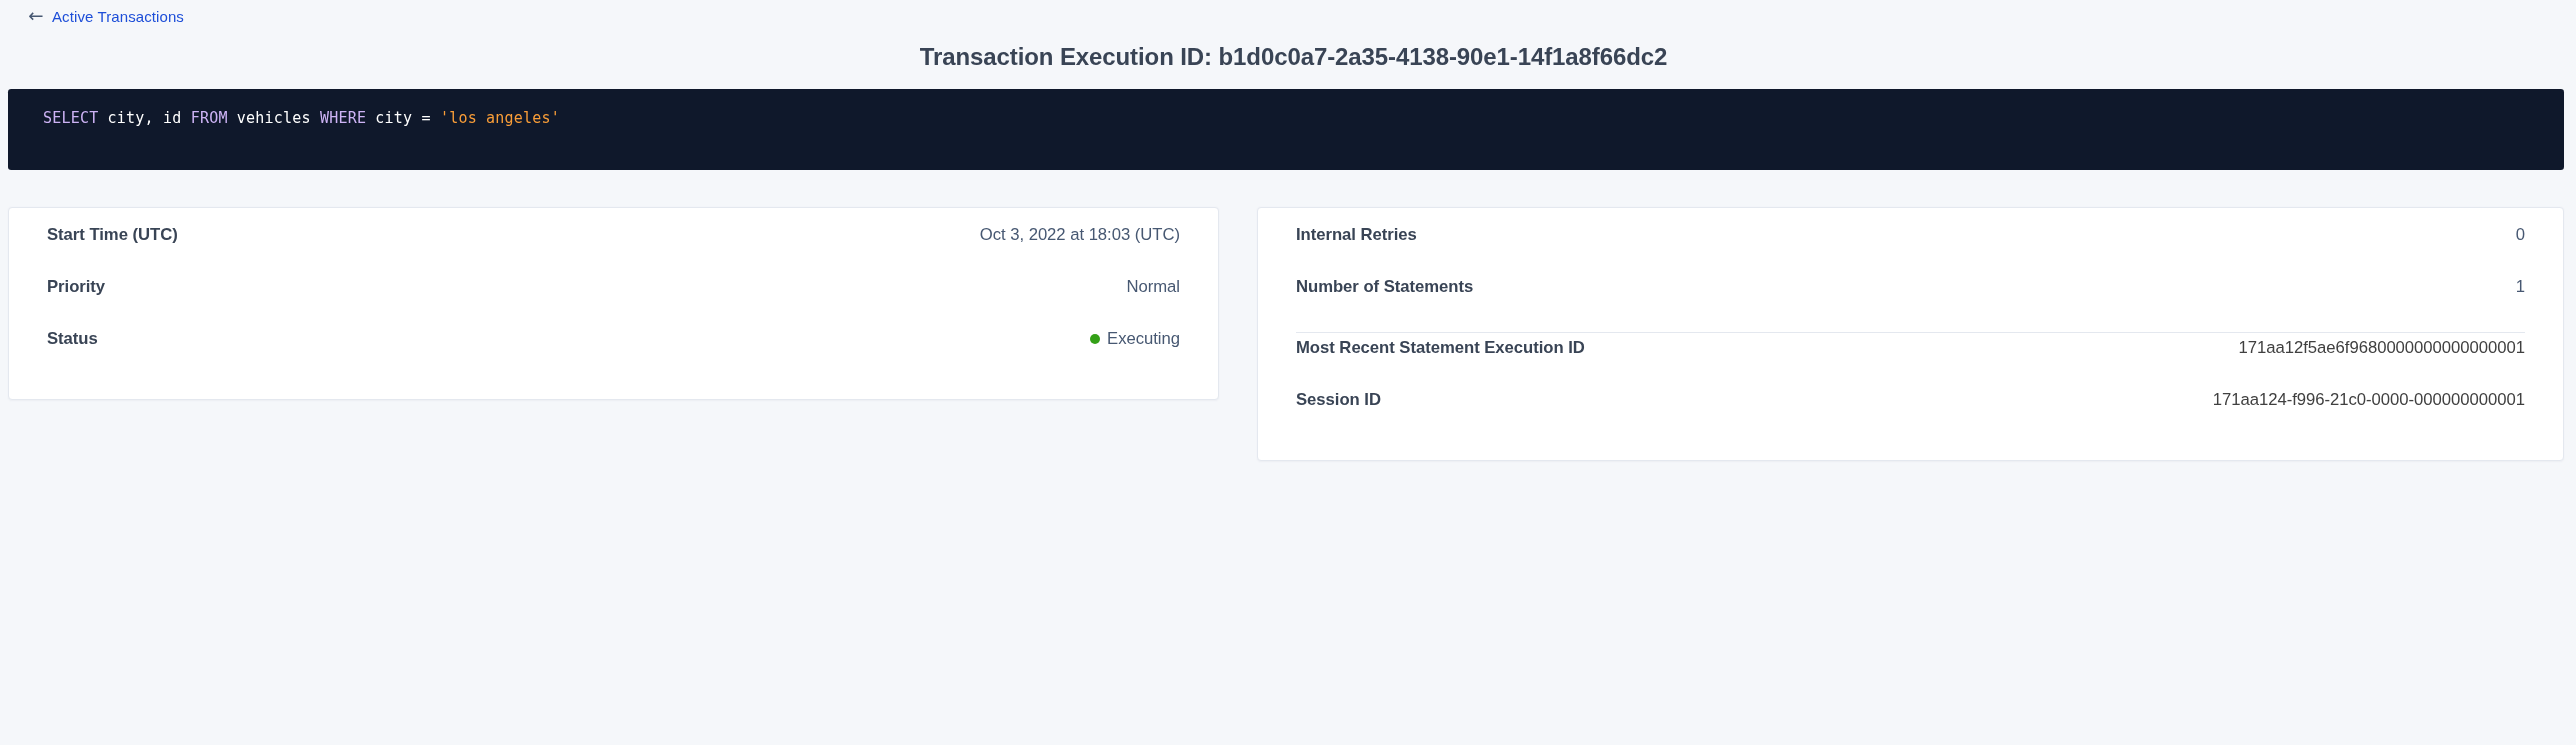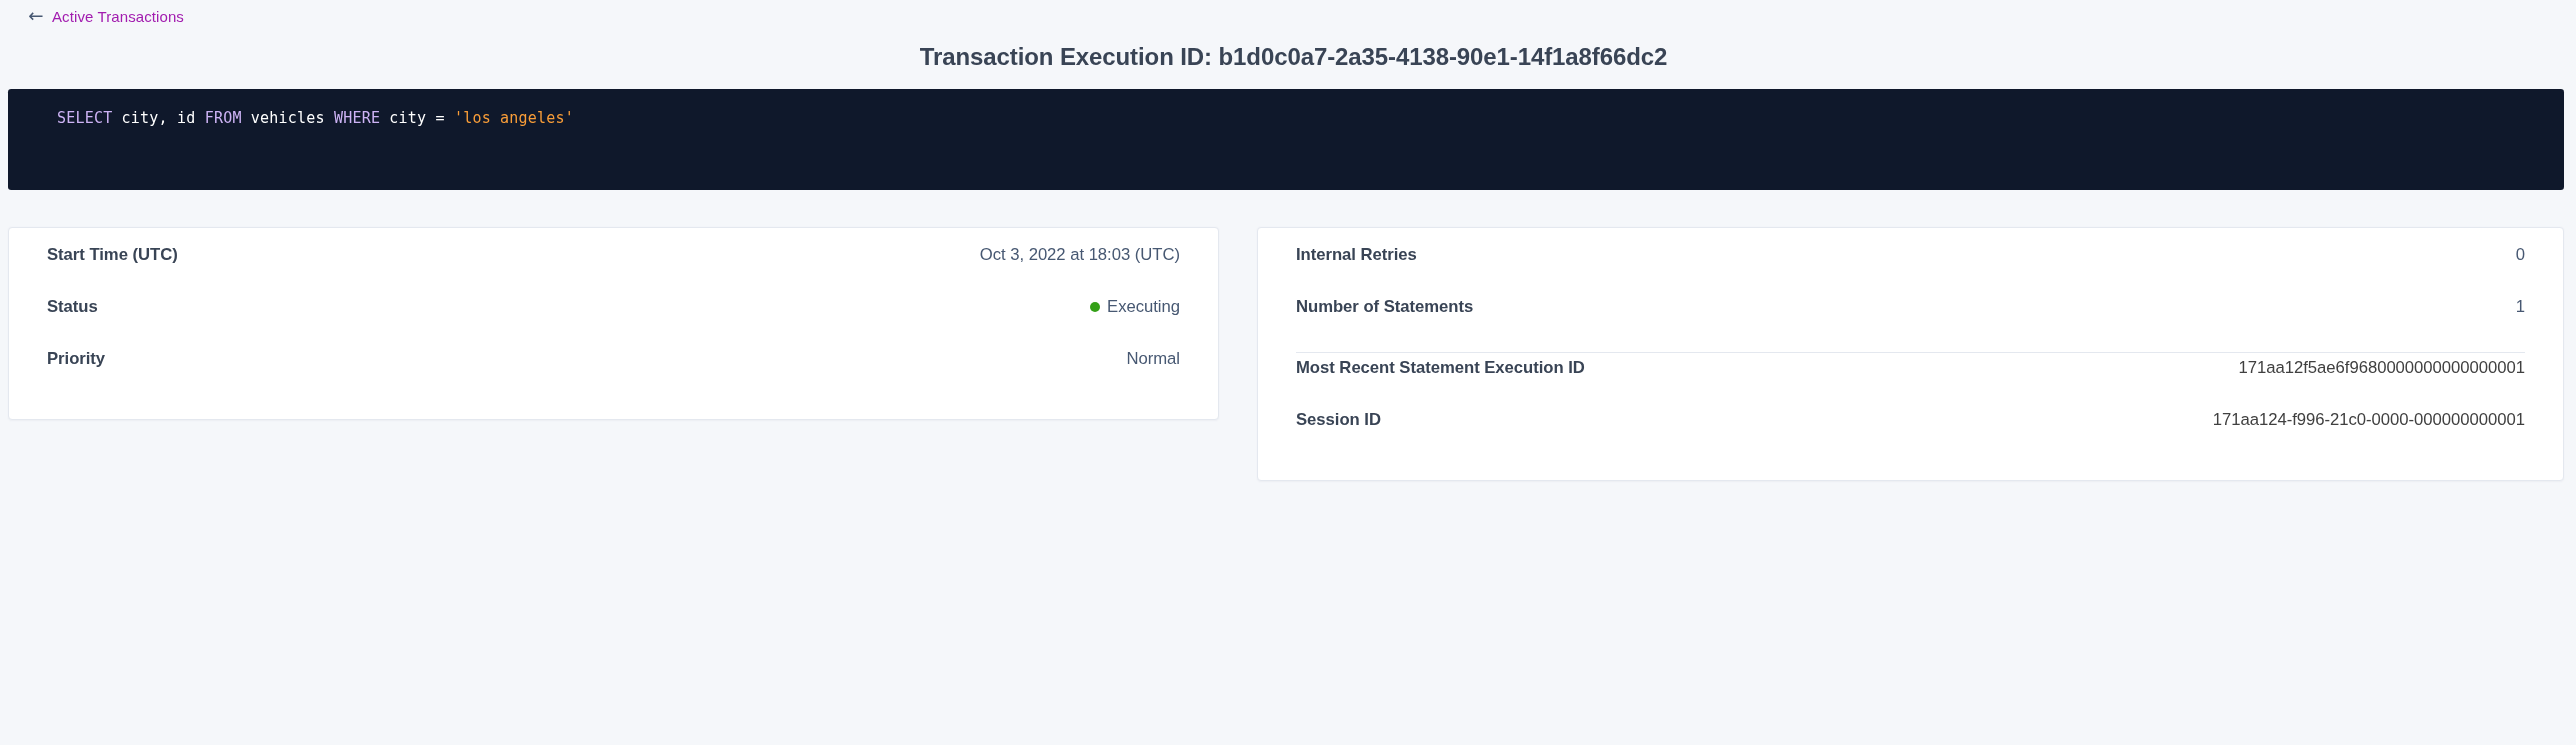"Active Transactions" .breadcrumb-label { color: #a21caf -> #1d4ed8 }
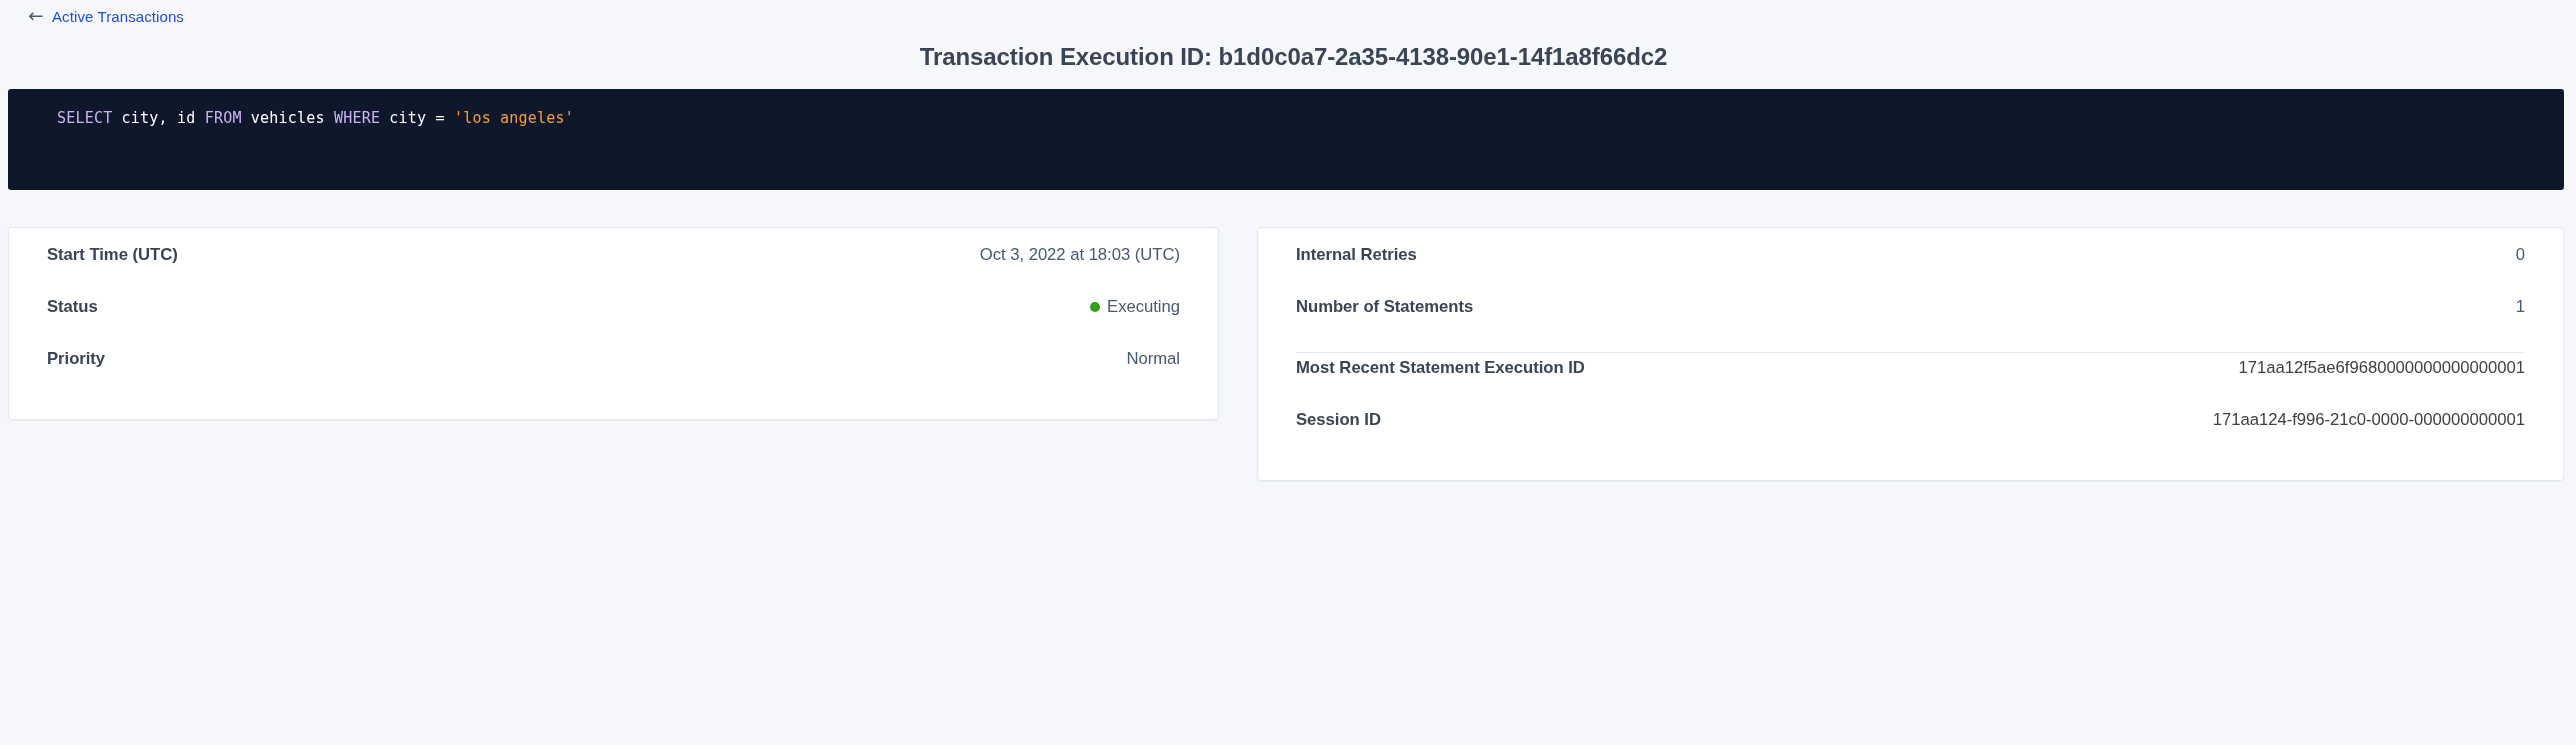"SELECT city, id FROM vehicles" .sql-block { height: 101px -> 81px; padding: 19px 0 0 49px -> 19px 0 0 35px }
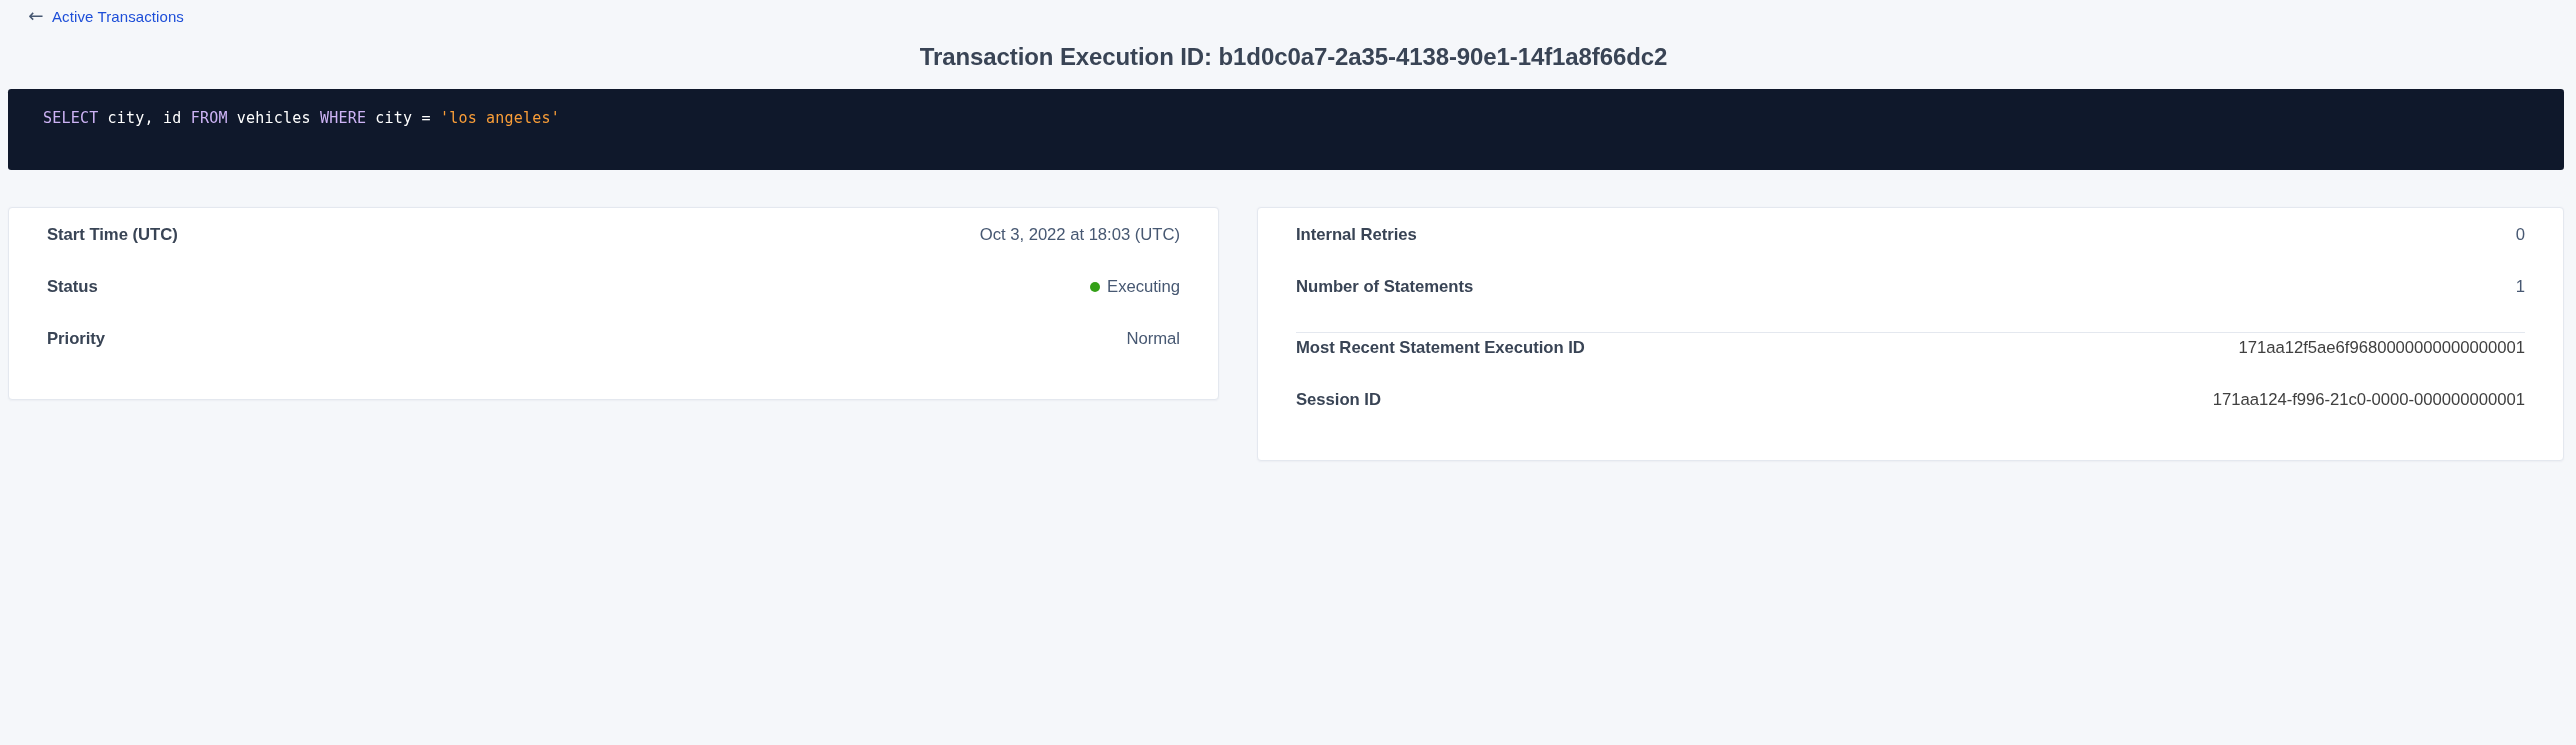"Status" div.detail-row { order: before "Priority" -> after "Priority" }
